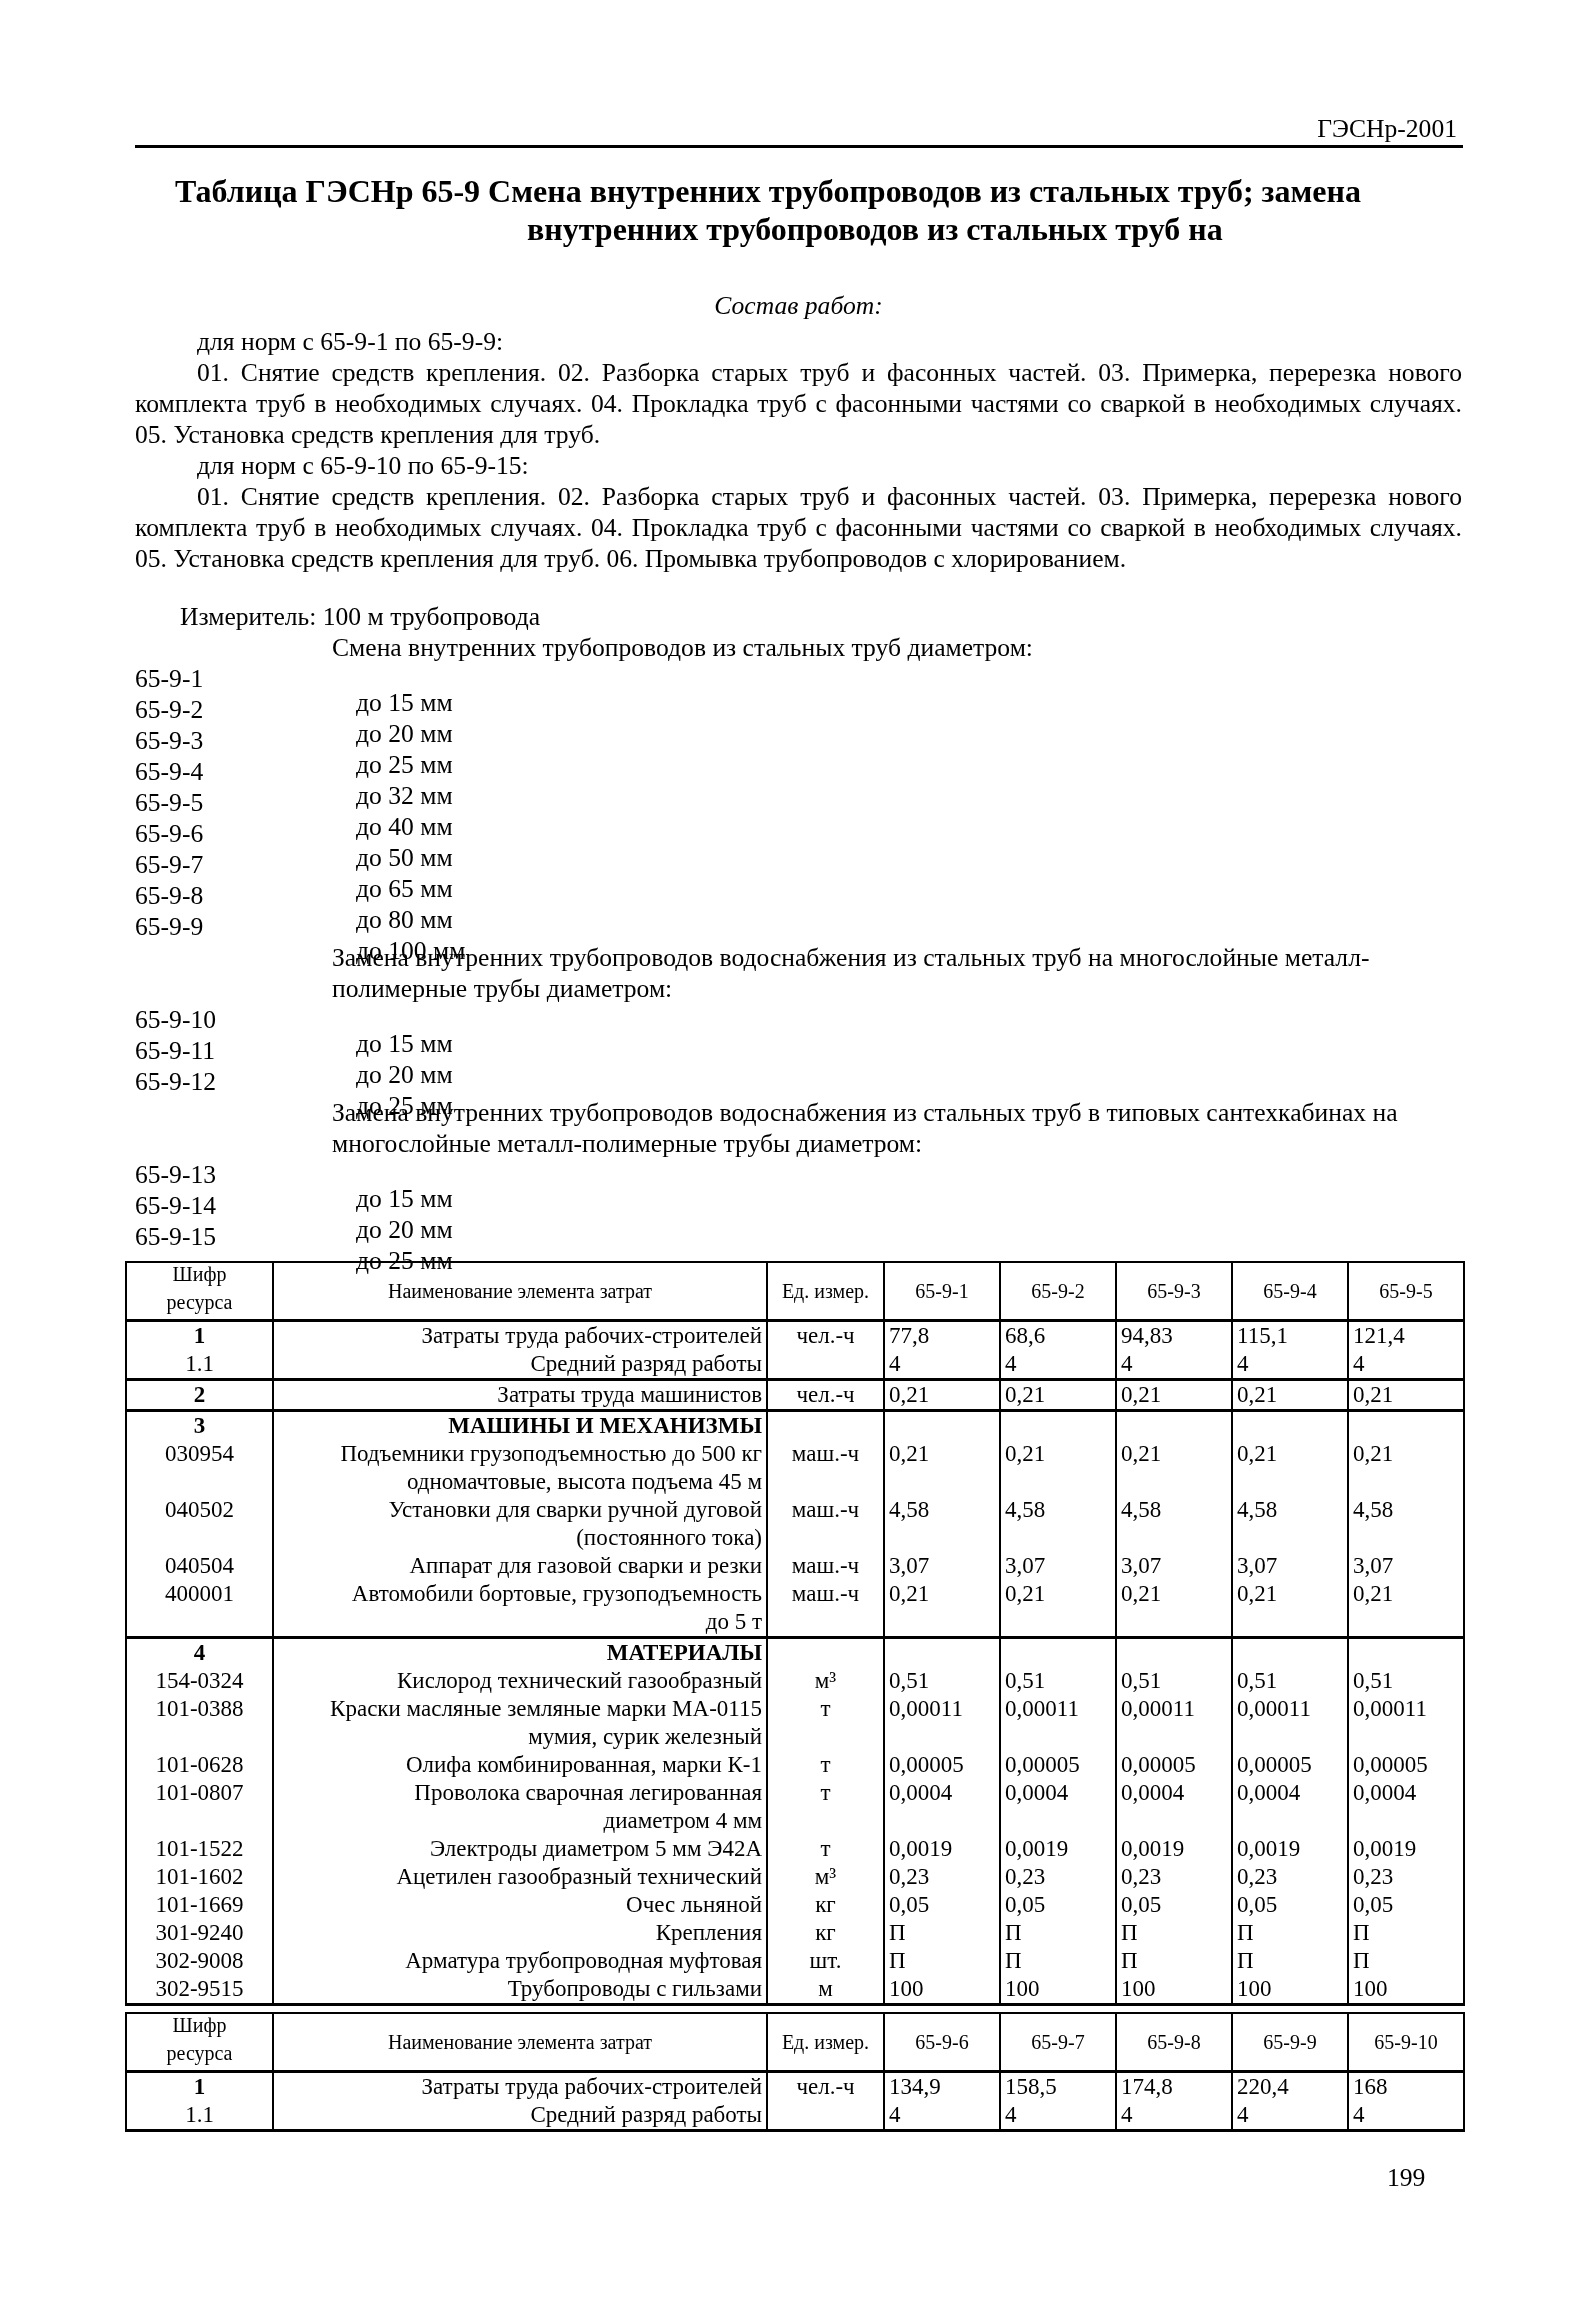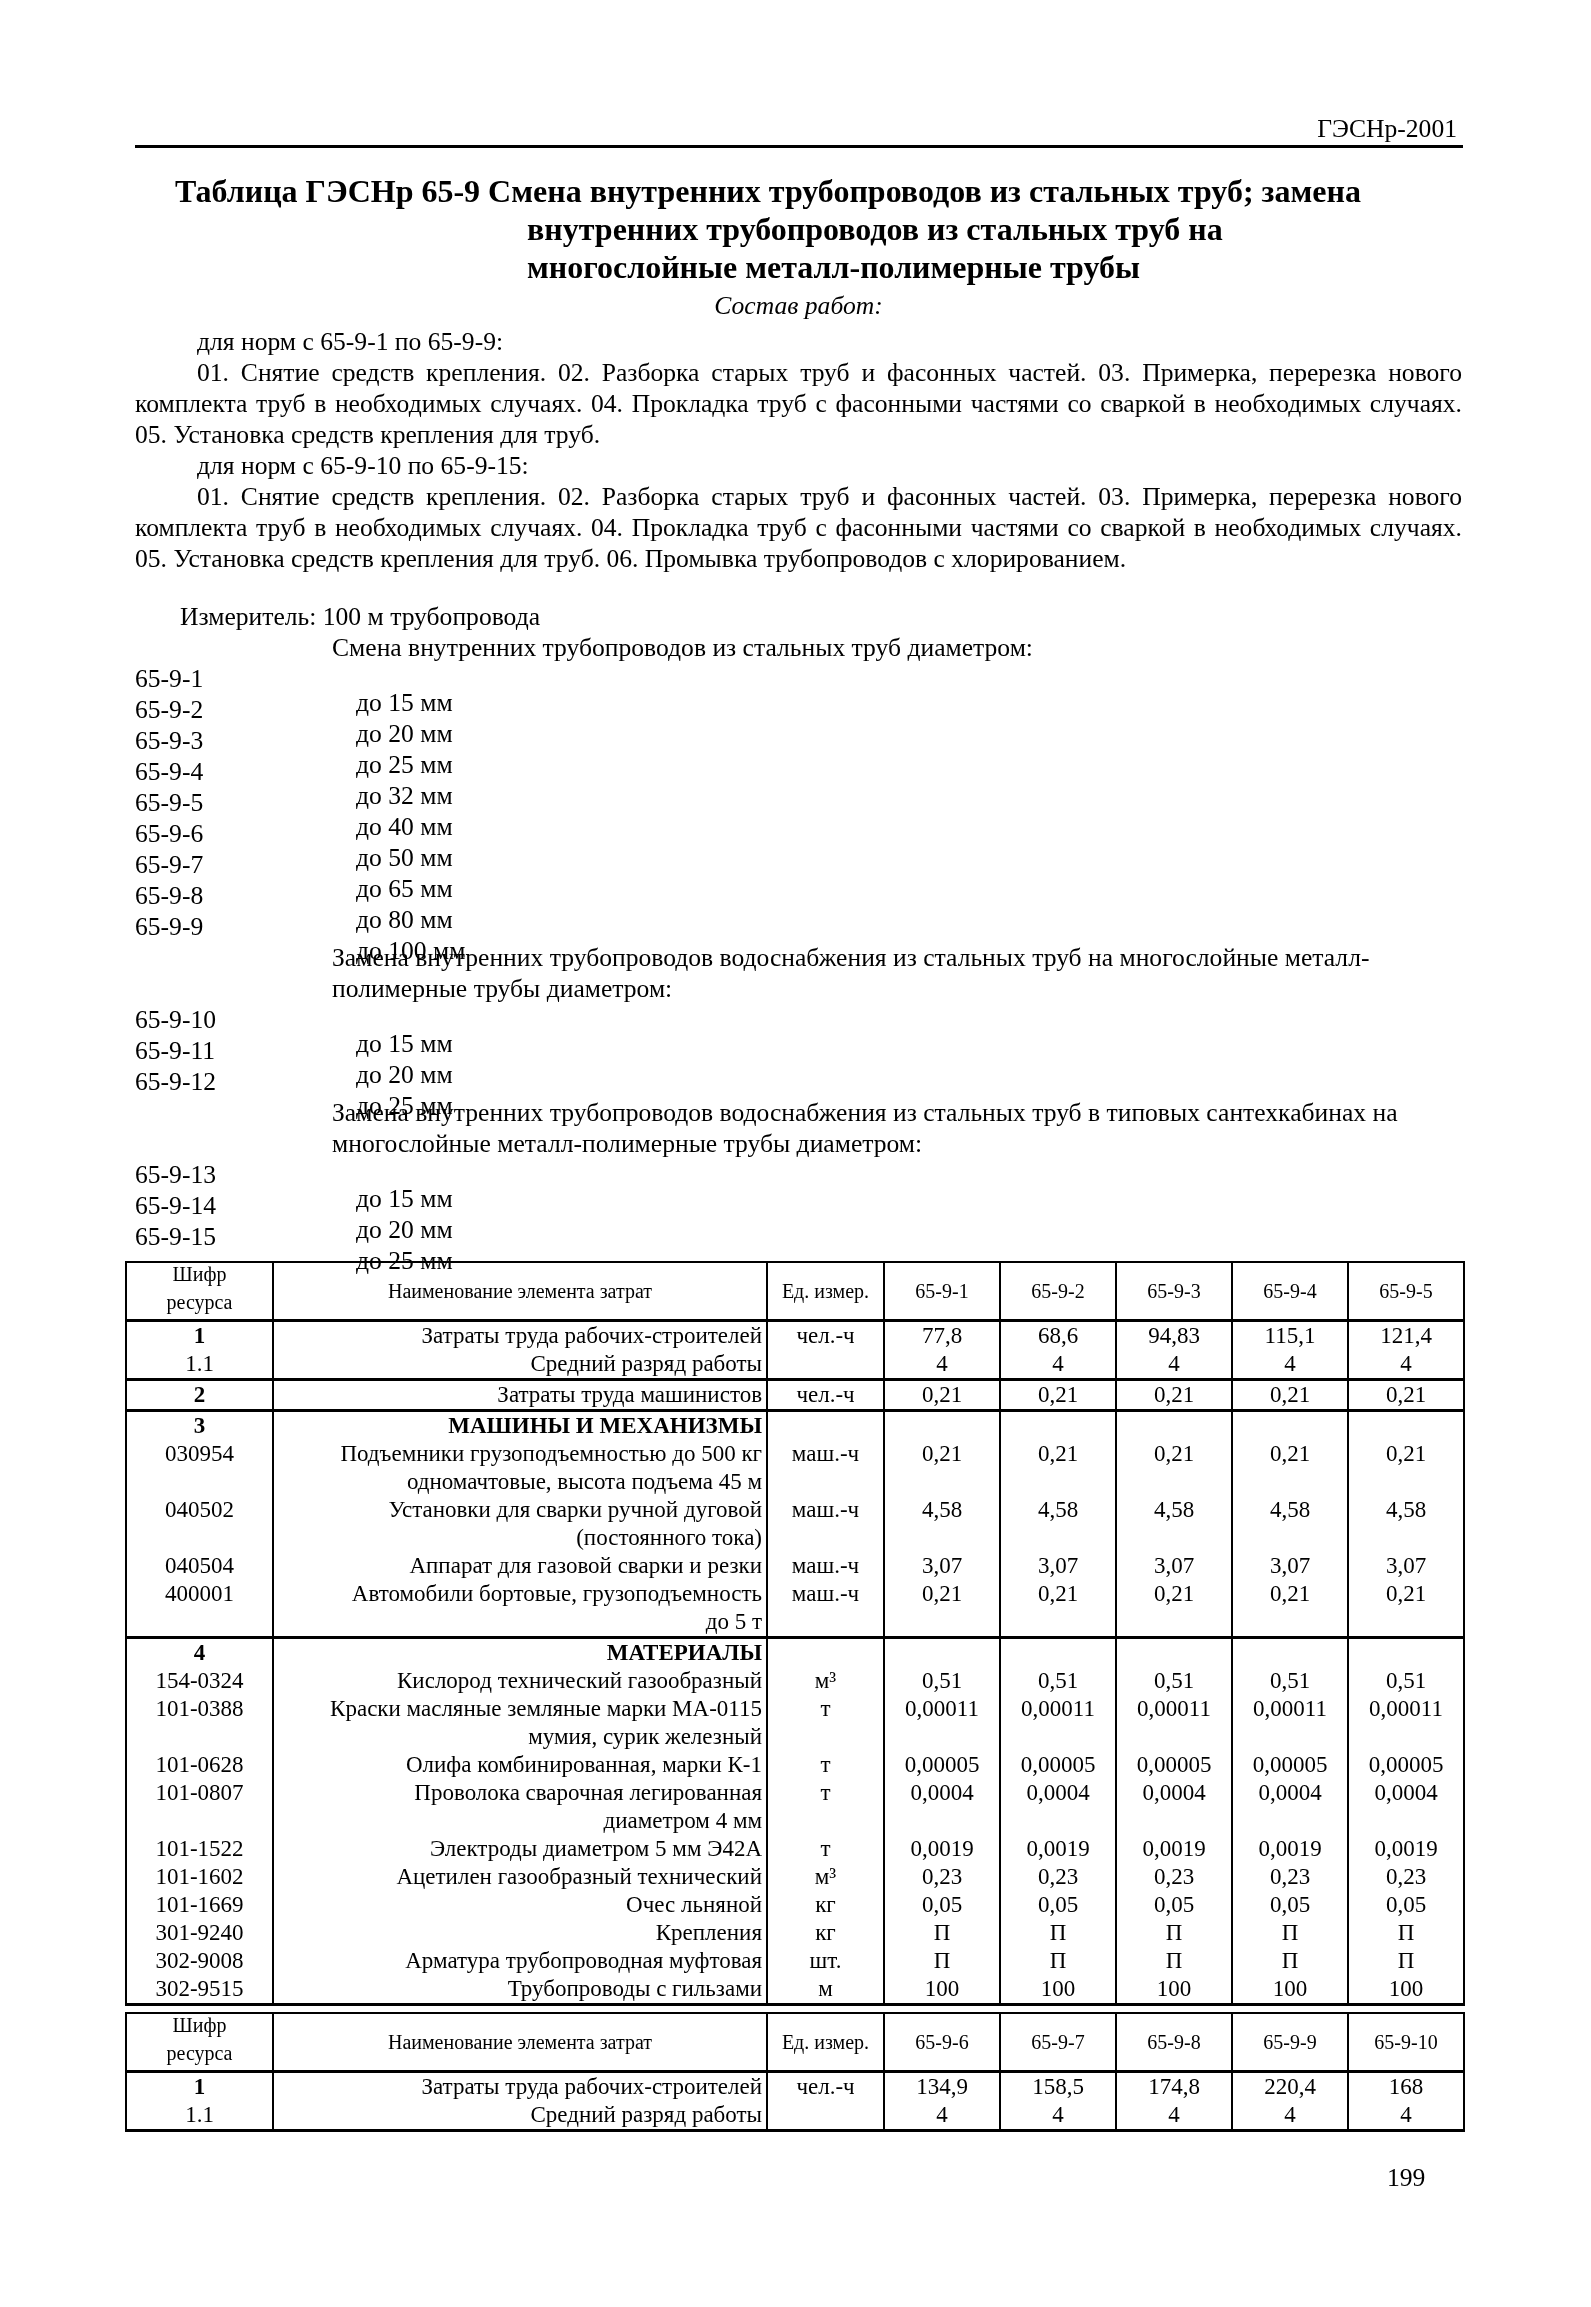"многослойные металл-полимерные трубы" span.l2 { html: <span>многослойные металл-полимерные трубы</span> -> none }
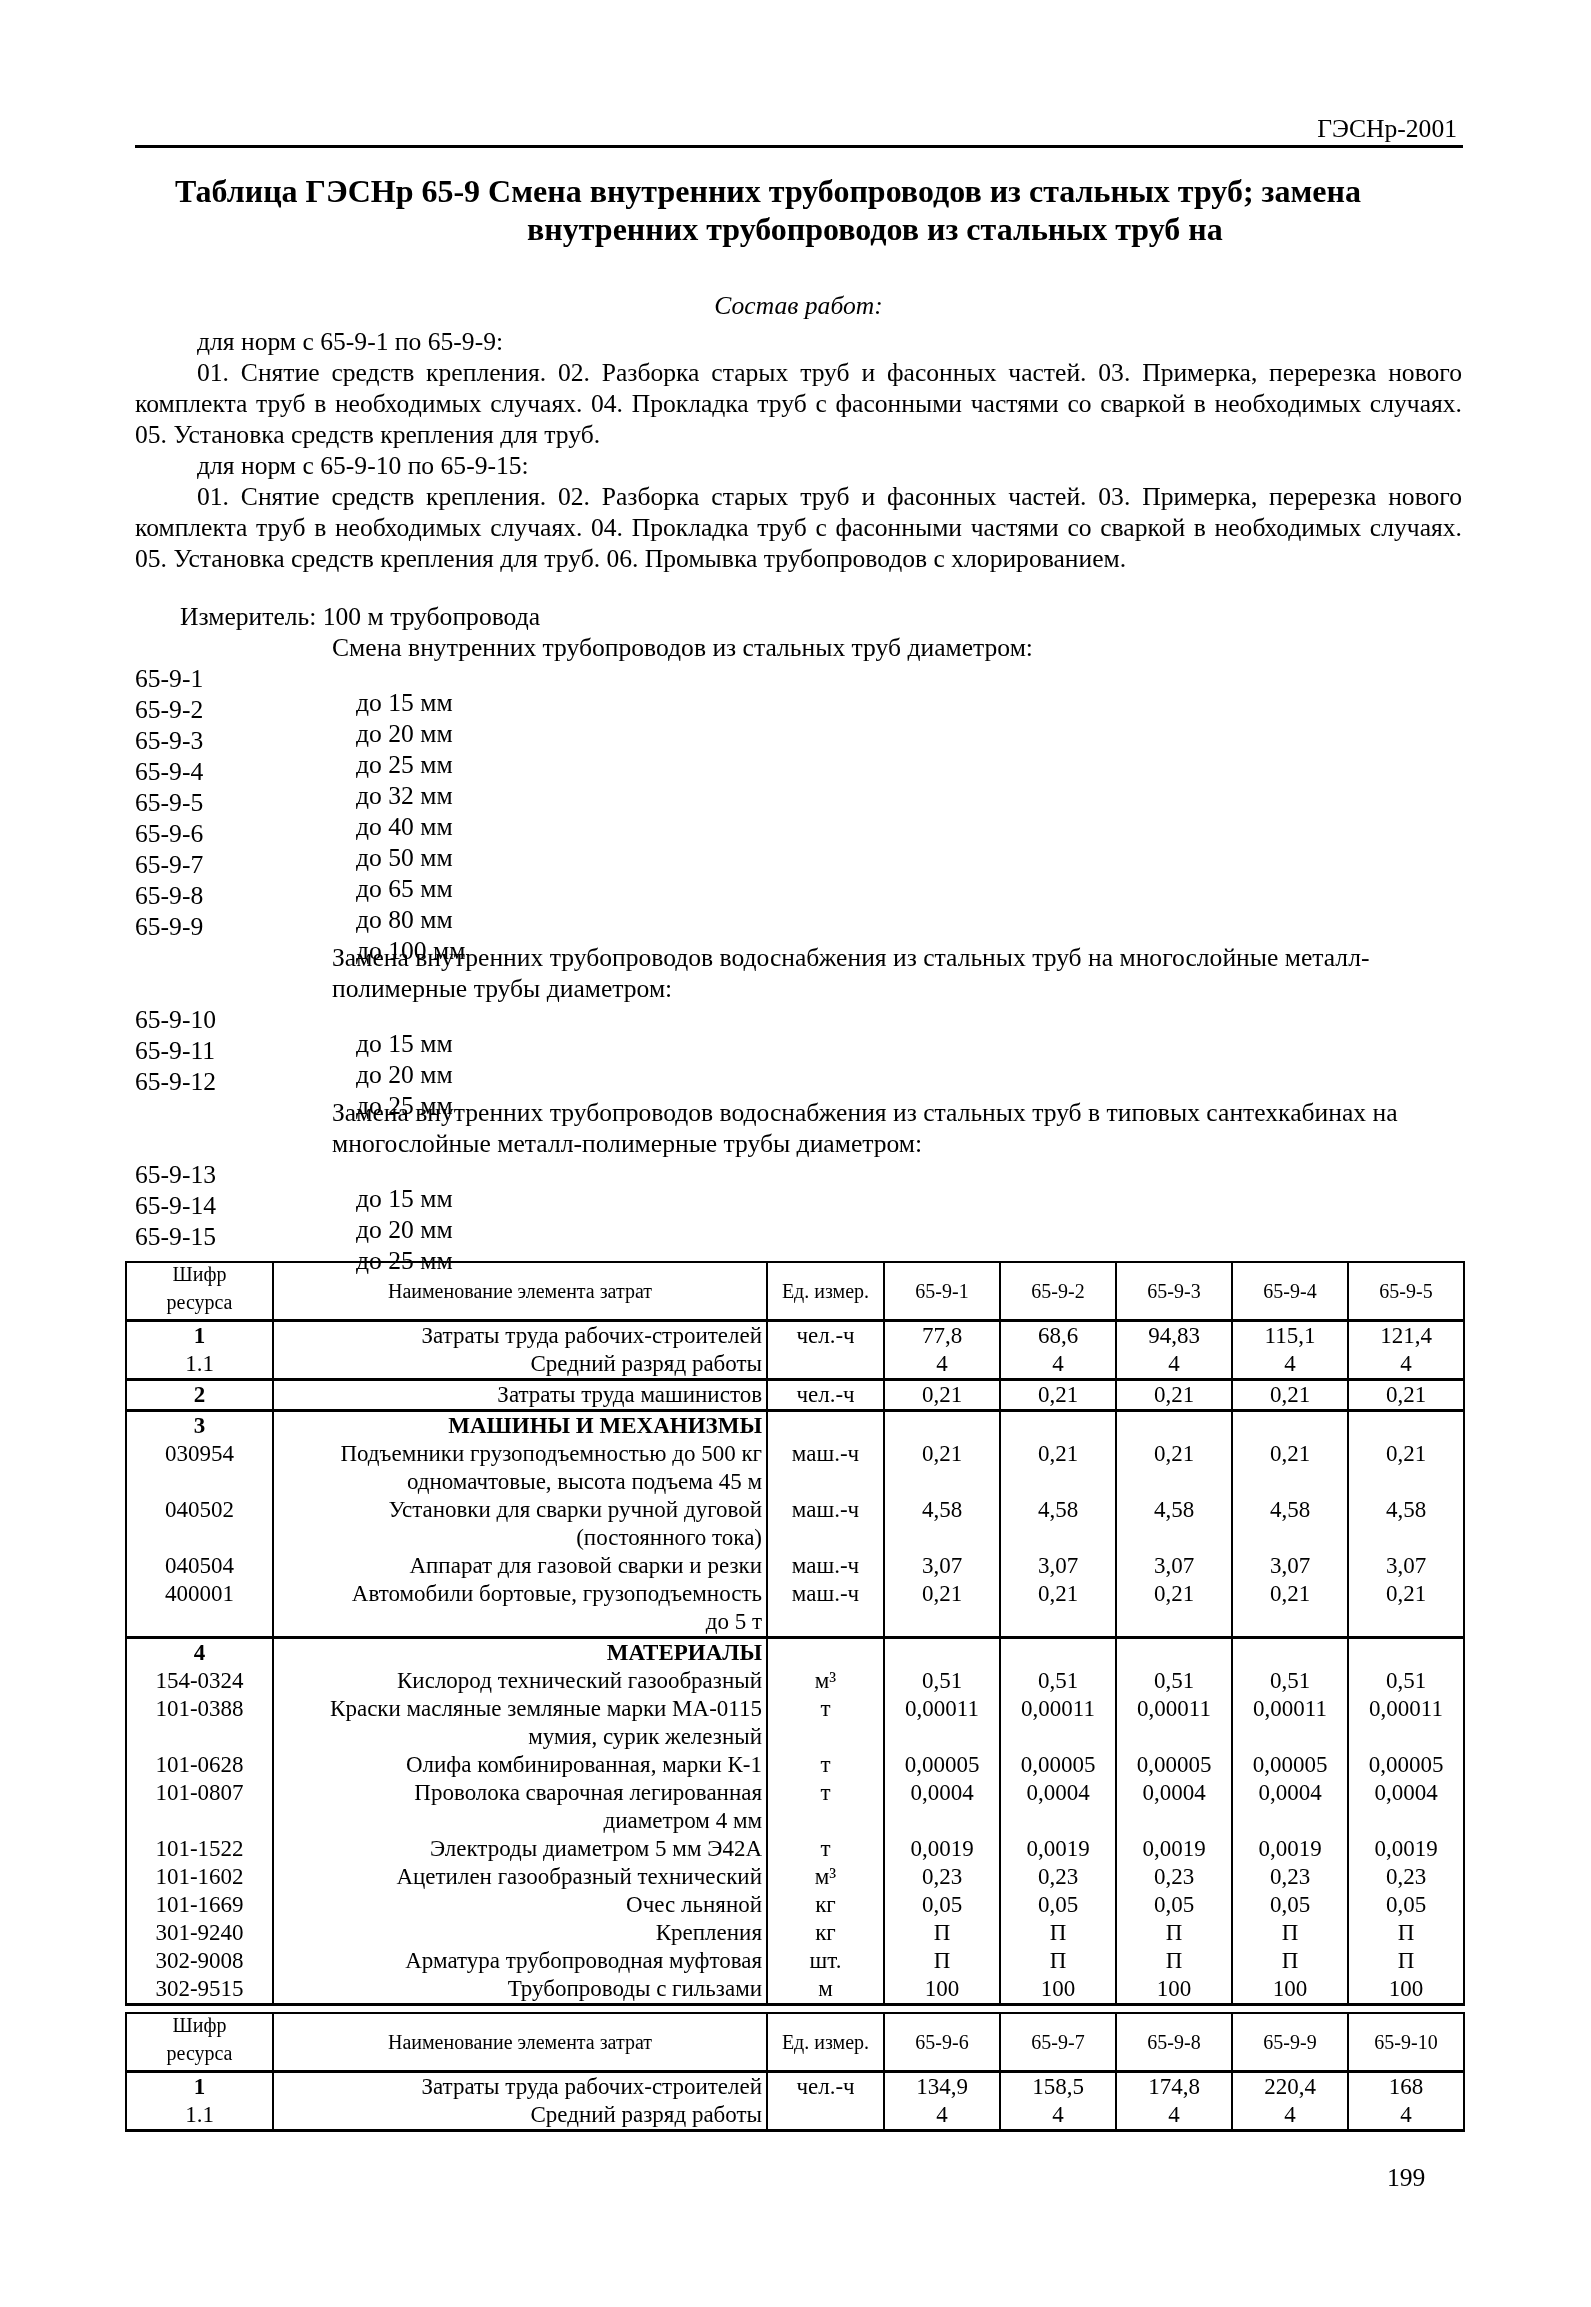"77,8" table.norm td.c-val { text-align: center -> left }
